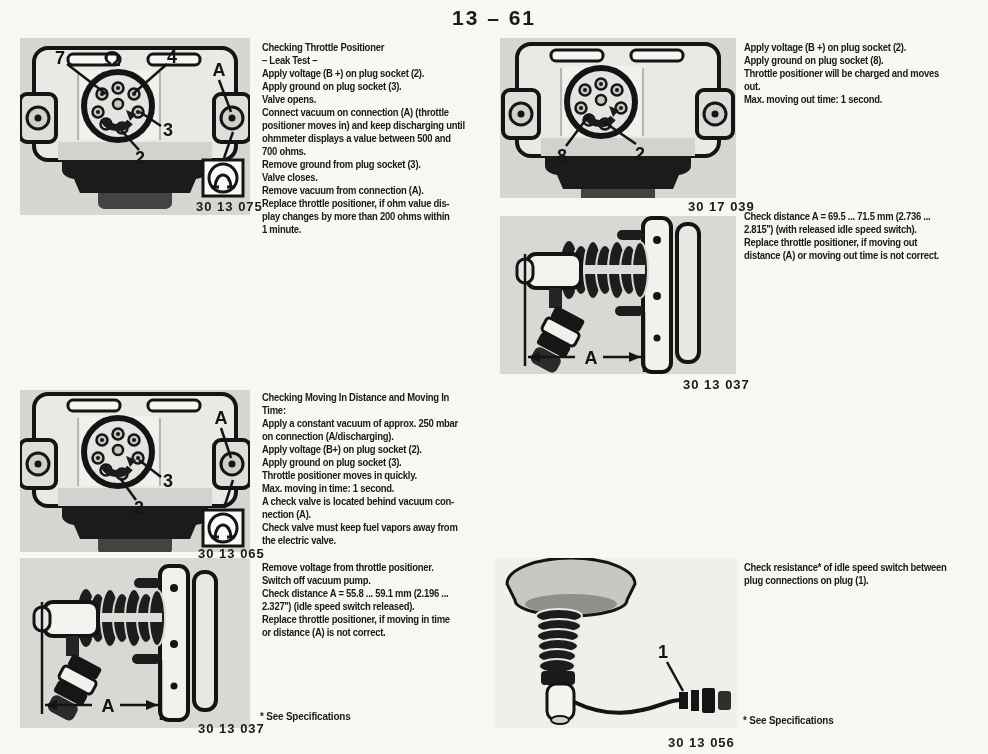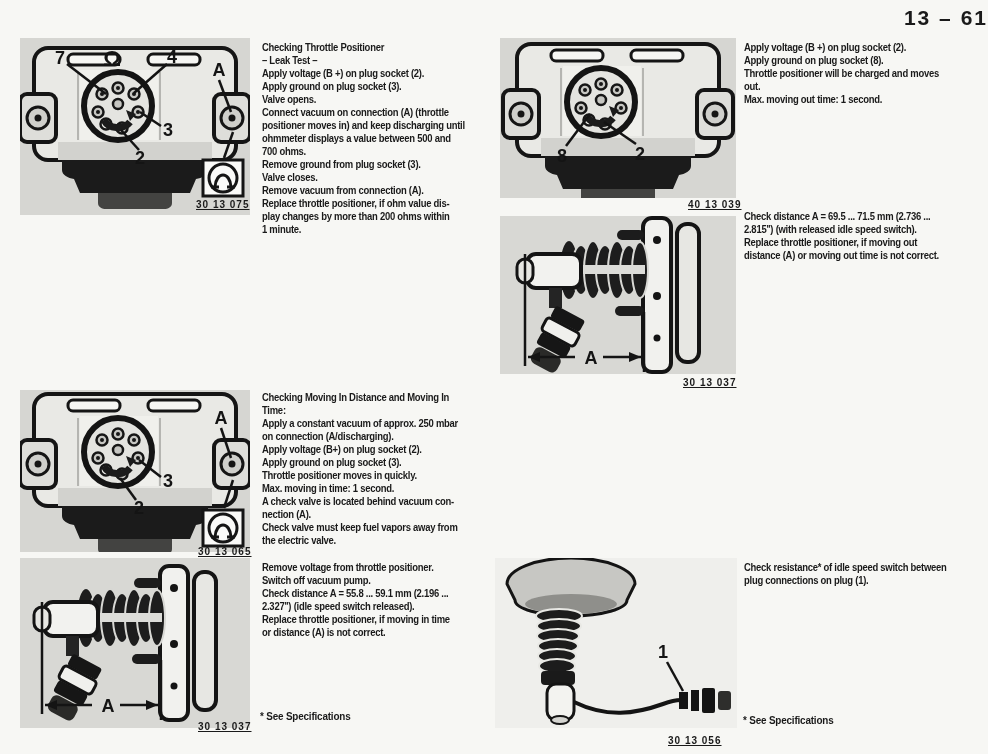"13 – 61" .page-number { text-align: right -> center }
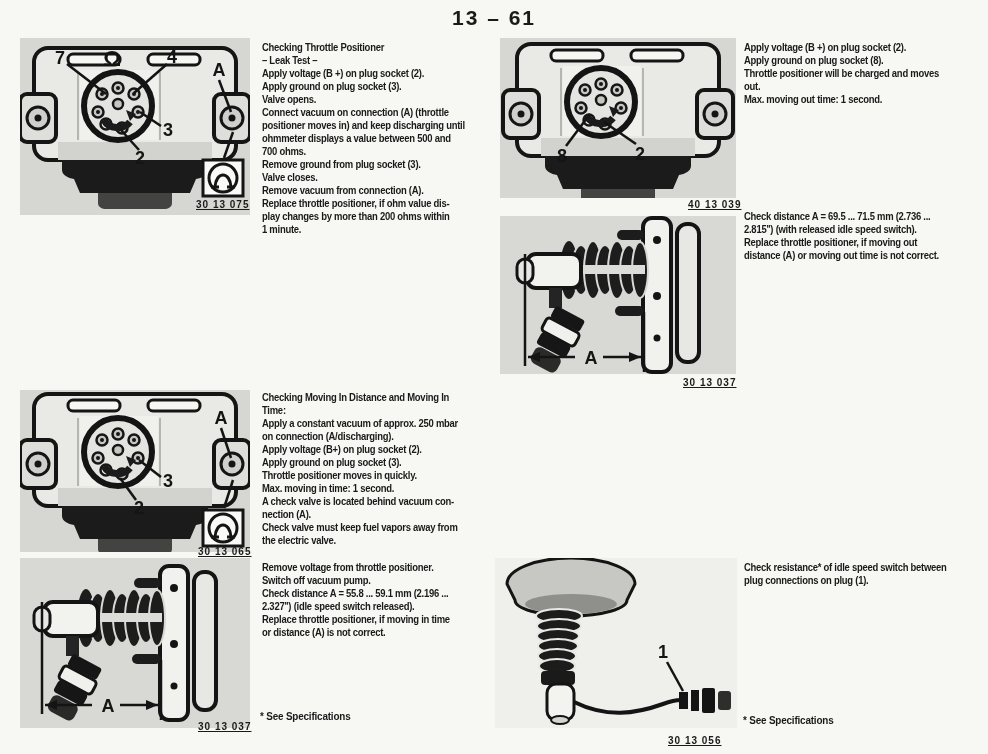"30 13 075" .fignum { font-size: 10px -> 13px; text-decoration: underline -> none }
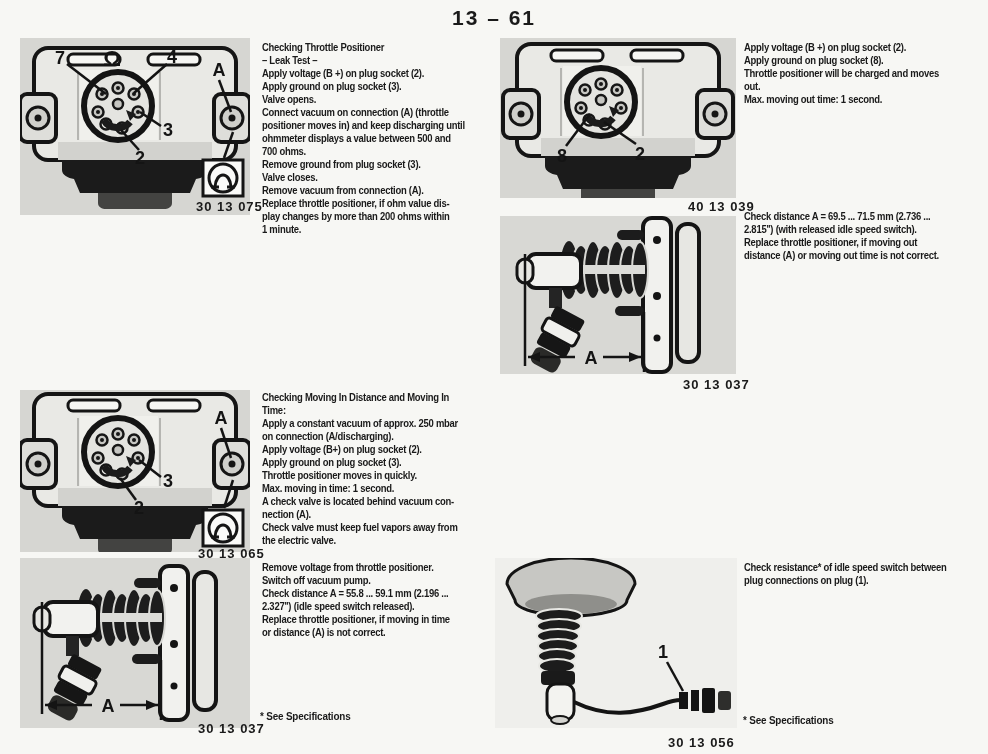"40 13 039" div.fignum { text: 40 13 039 -> 30 17 039 }
